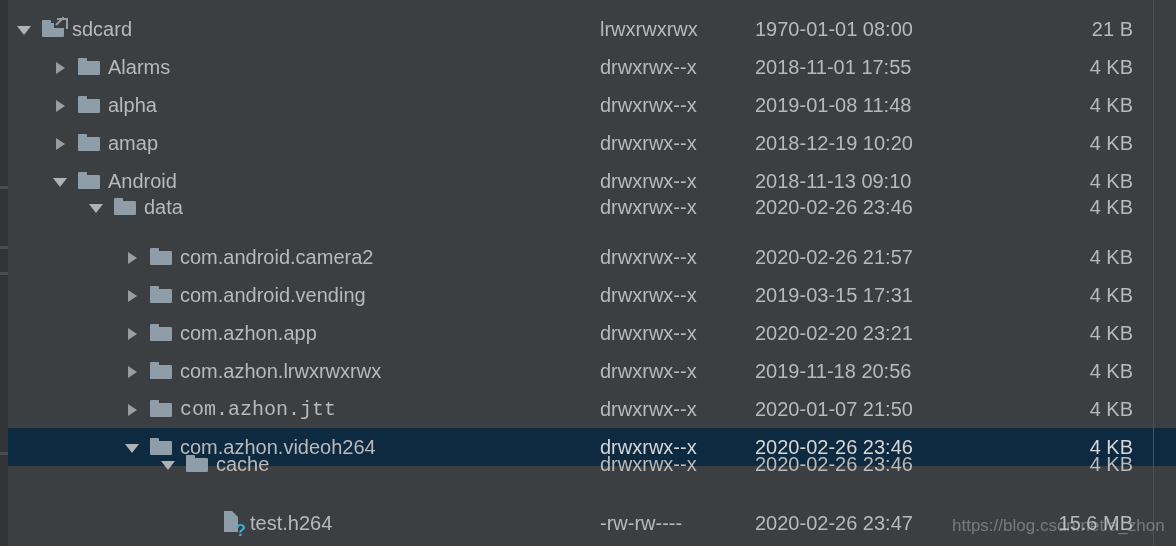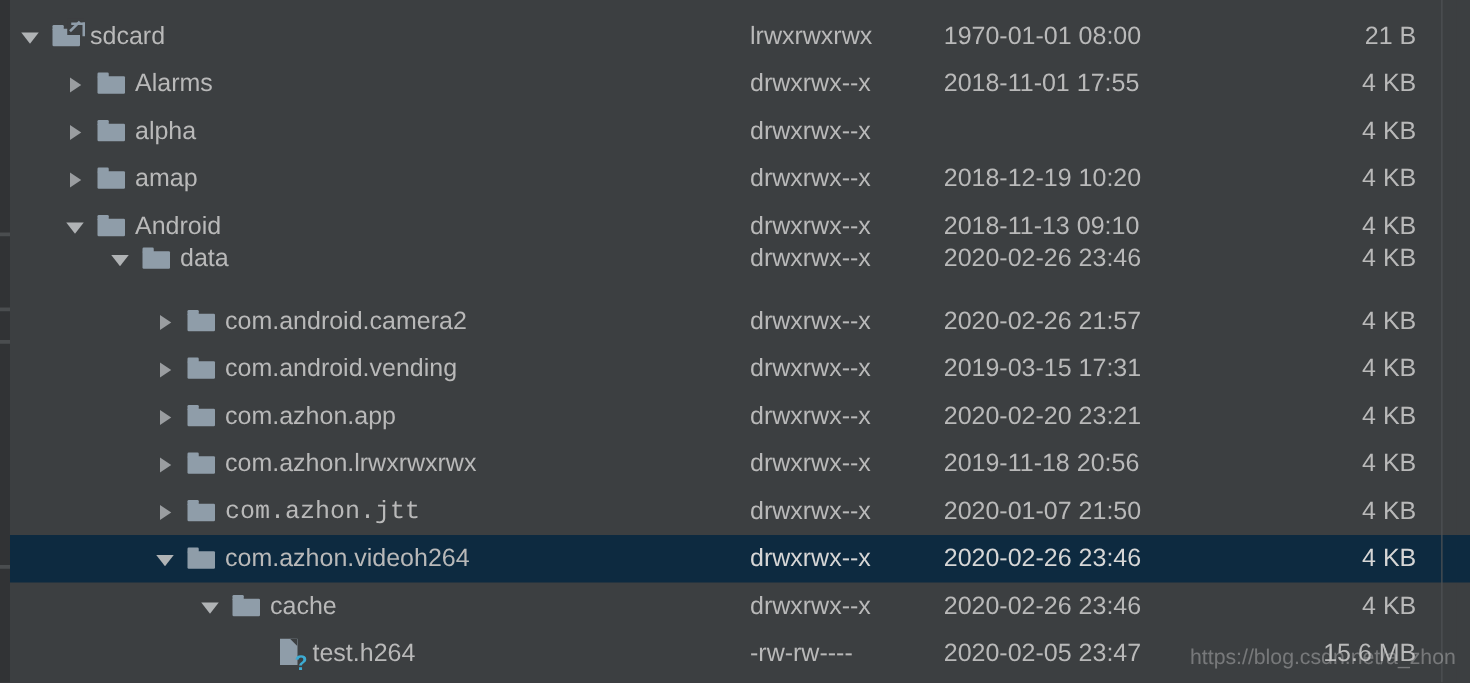"2019-01-08 11:48" div.date-cell { html: none -> <div>2019-01-08 11:48</div> }
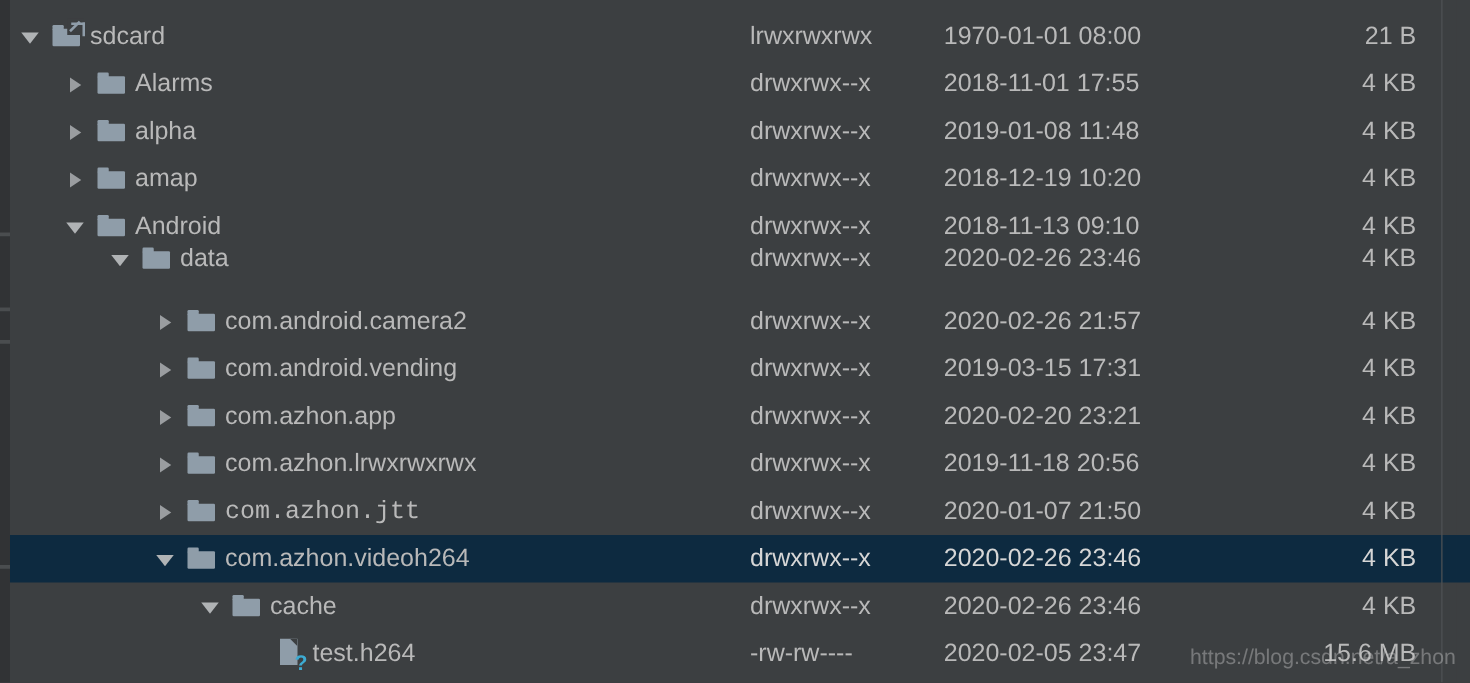"cache" div.row { top: 466px -> 445px }
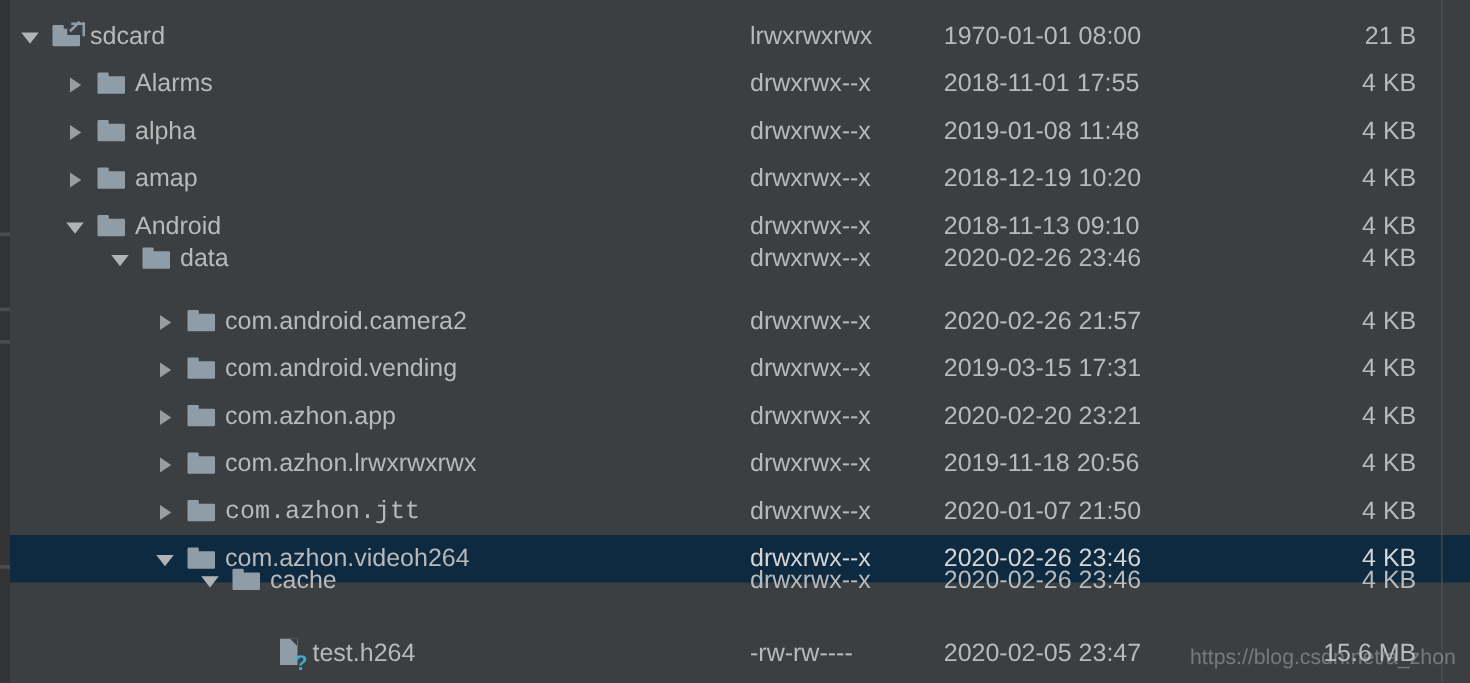"2020-02-05 23:47" div.date-cell { text: 2020-02-05 -> 2020-02-26 }
